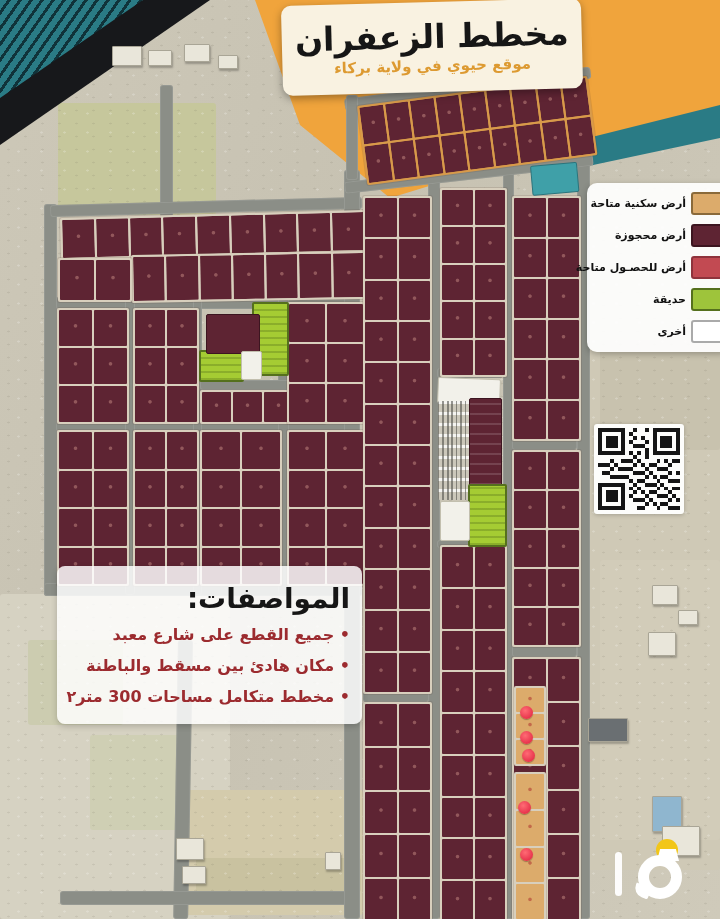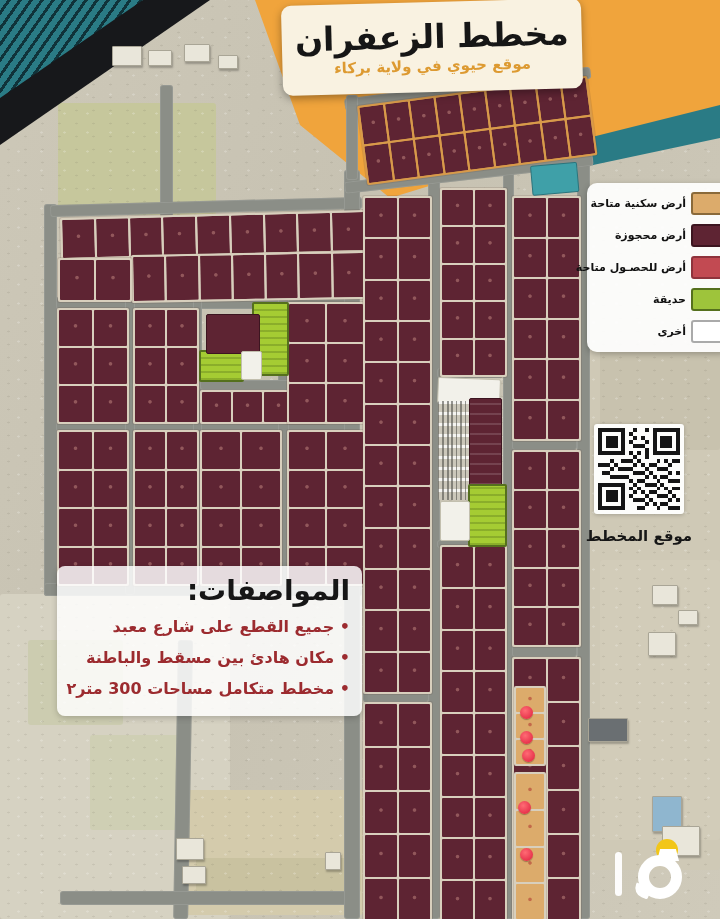"موقع المخطط" div { html: <div>موقع المخطط</div> -> none }
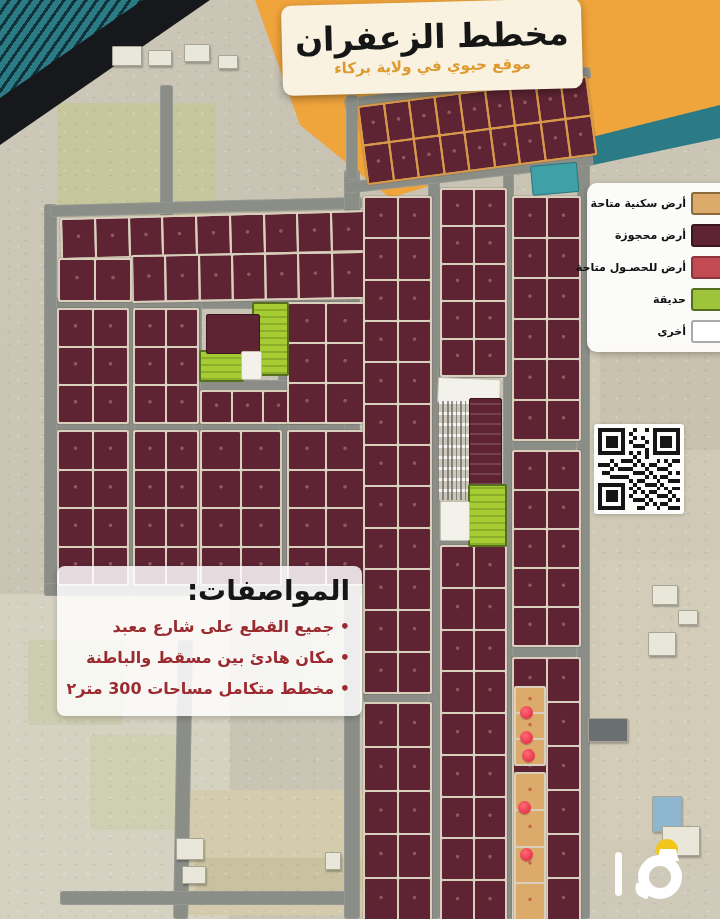"المواصفات:" .specs { padding: 8px 12px 12px -> 16px 12px 12px }
